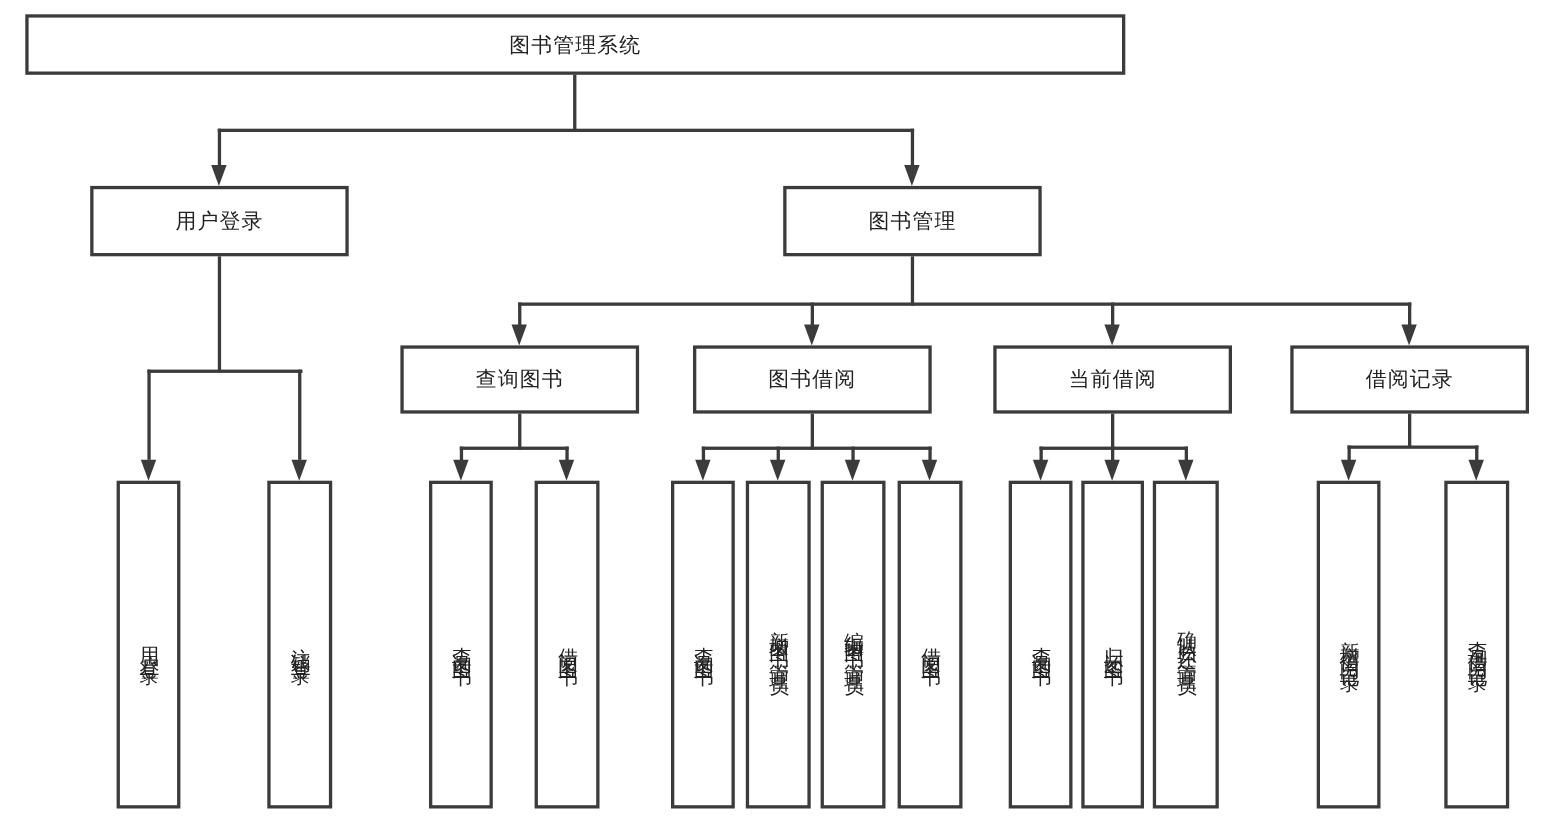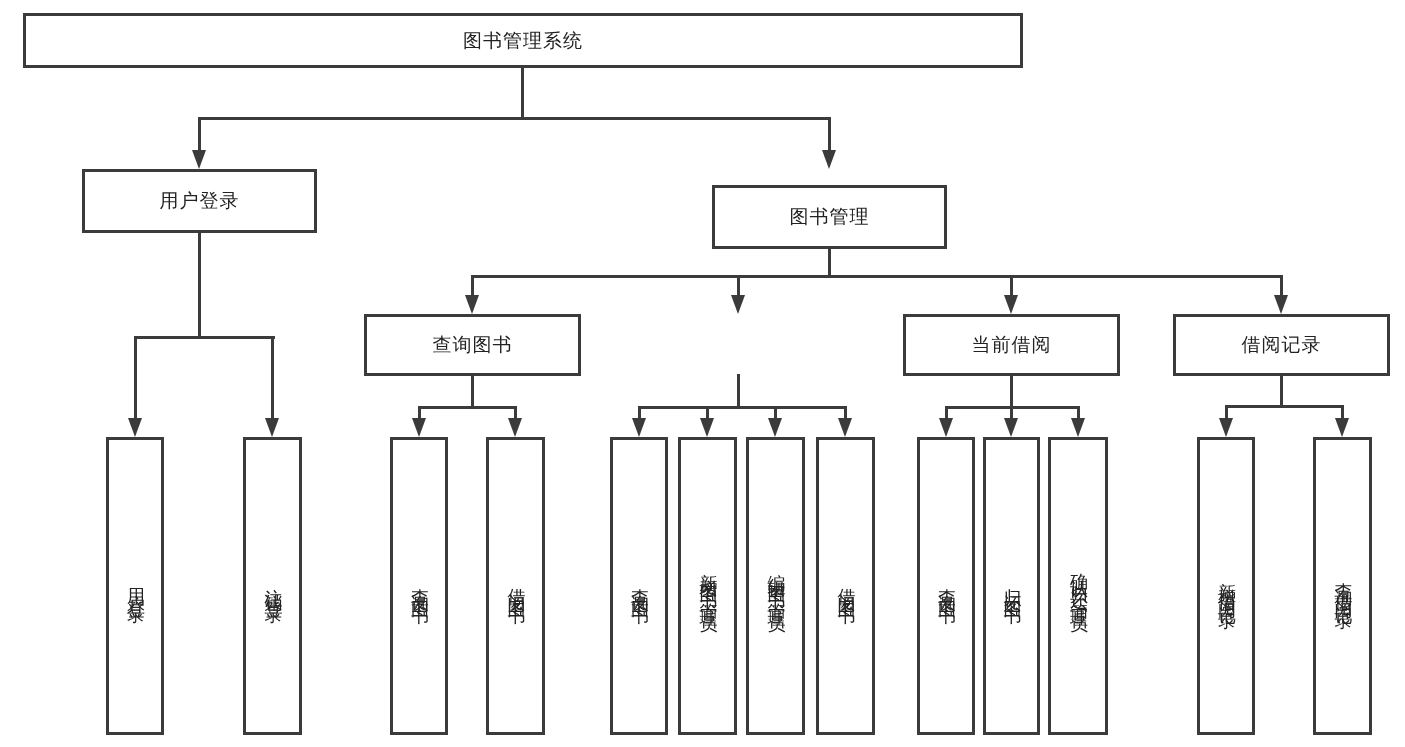"图书管理" div.box { top: 185px -> 169px }
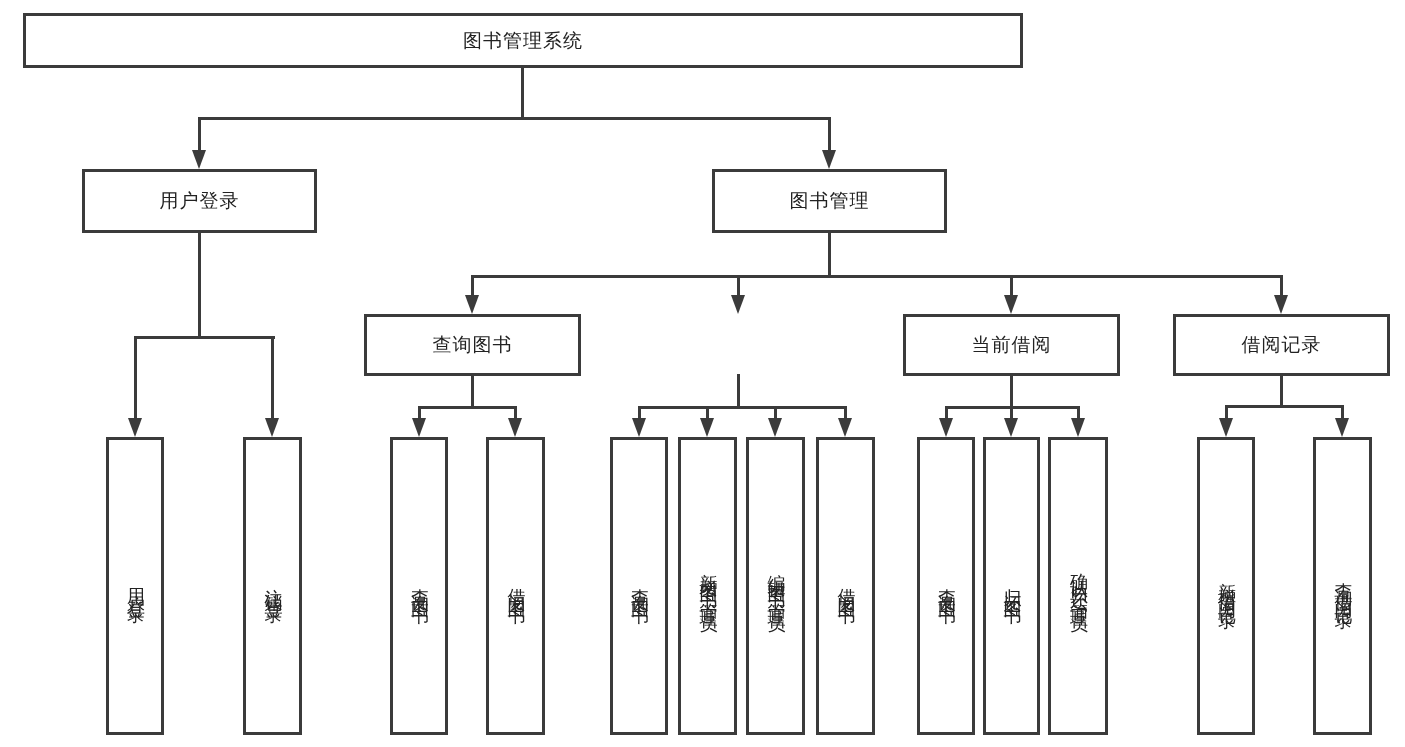"图书借阅" div.box { html: none -> <div> <span>图书借阅</span> </div> }
